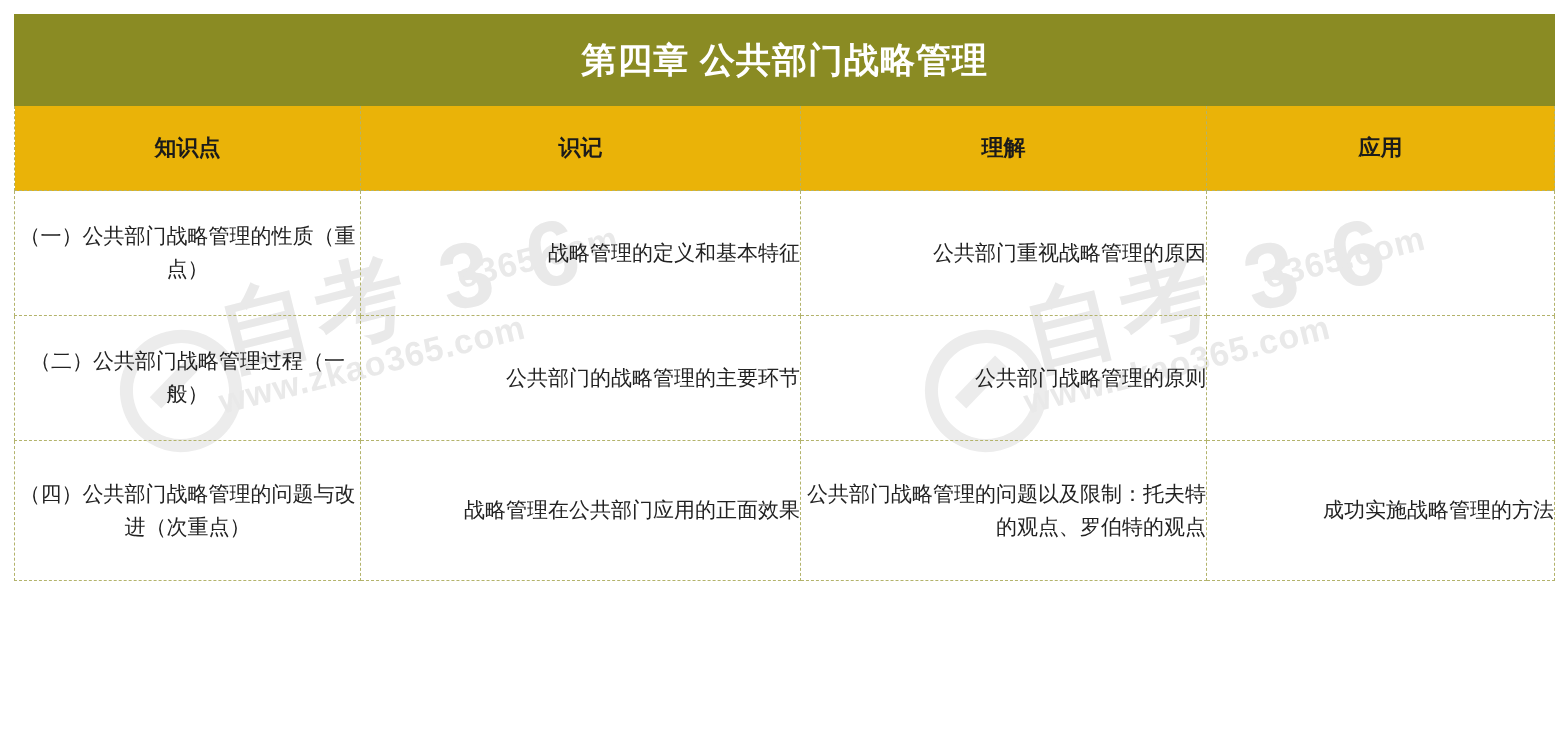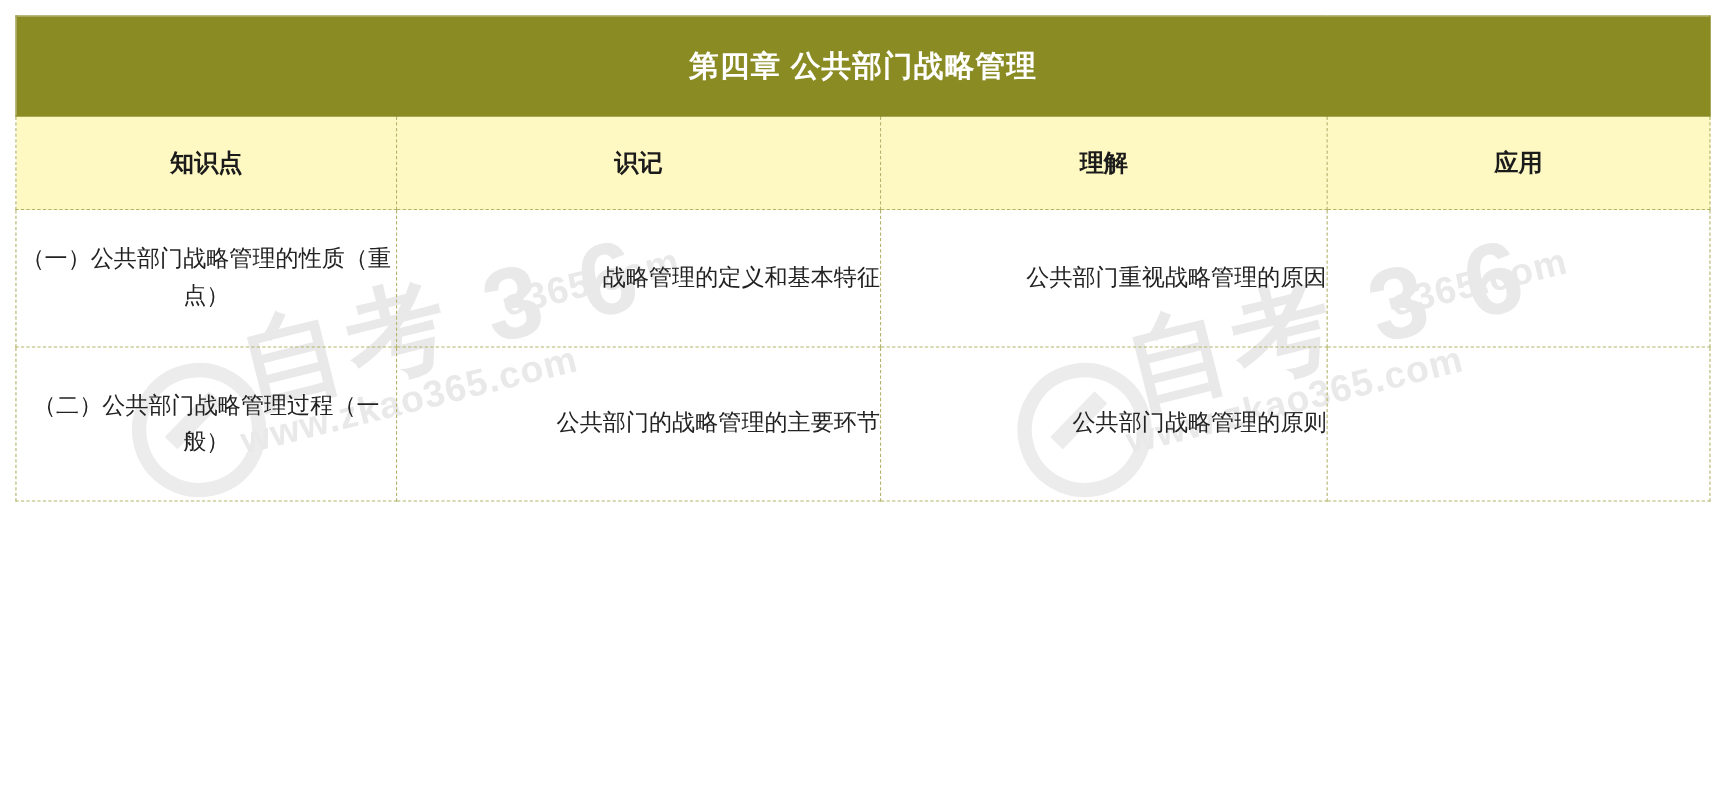"第四章 公共部门战略管理" .title-cell { font-size: 27px -> 35px }
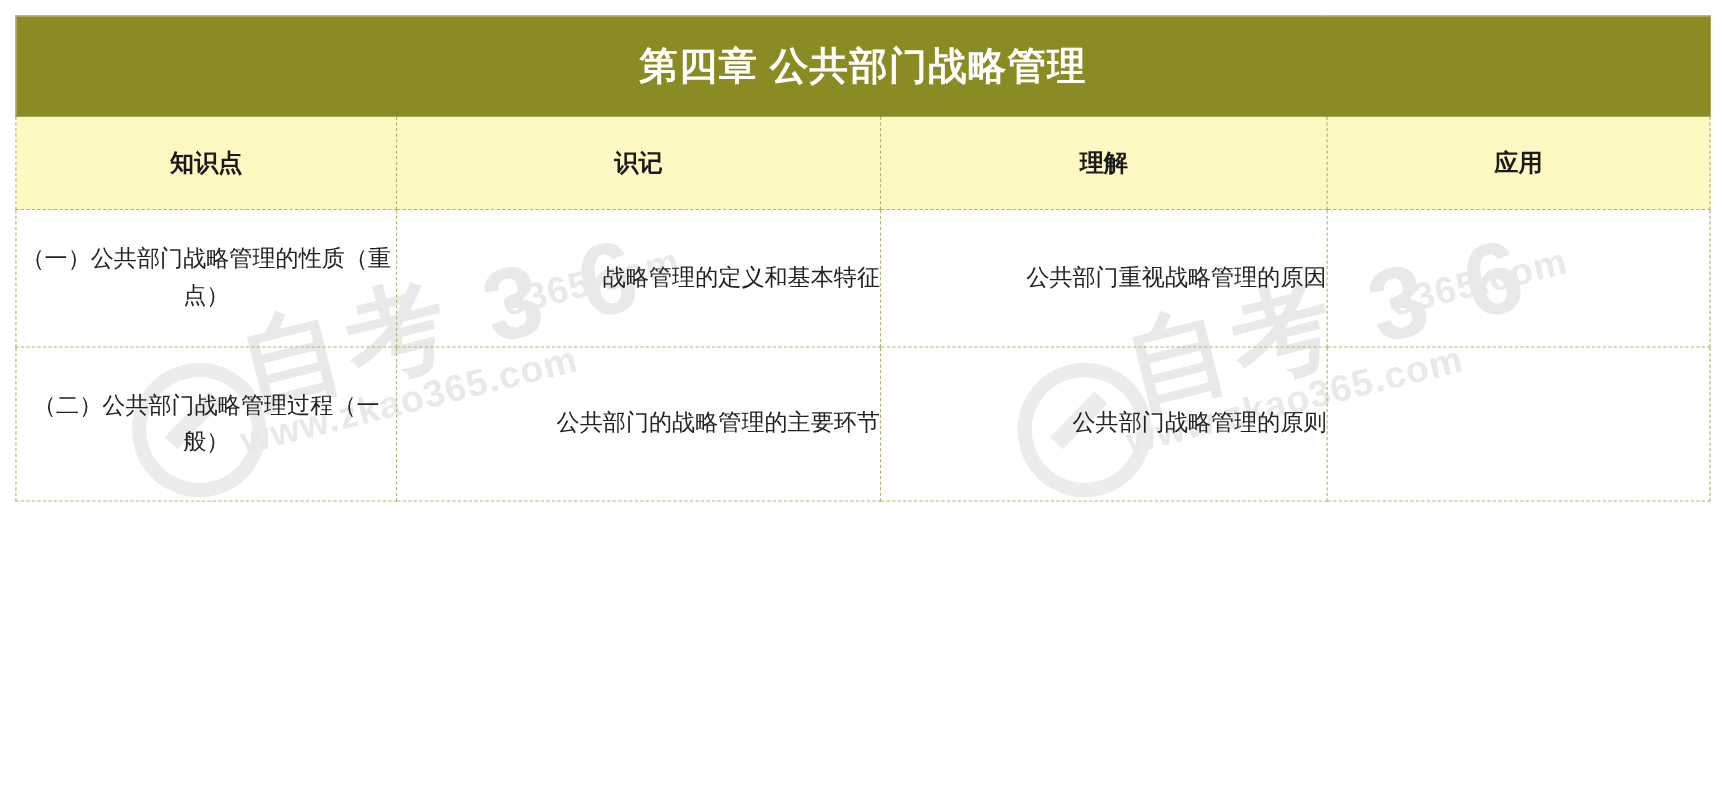"知识点" thead th.hdr { background: #fef9c3 -> #eab308 }
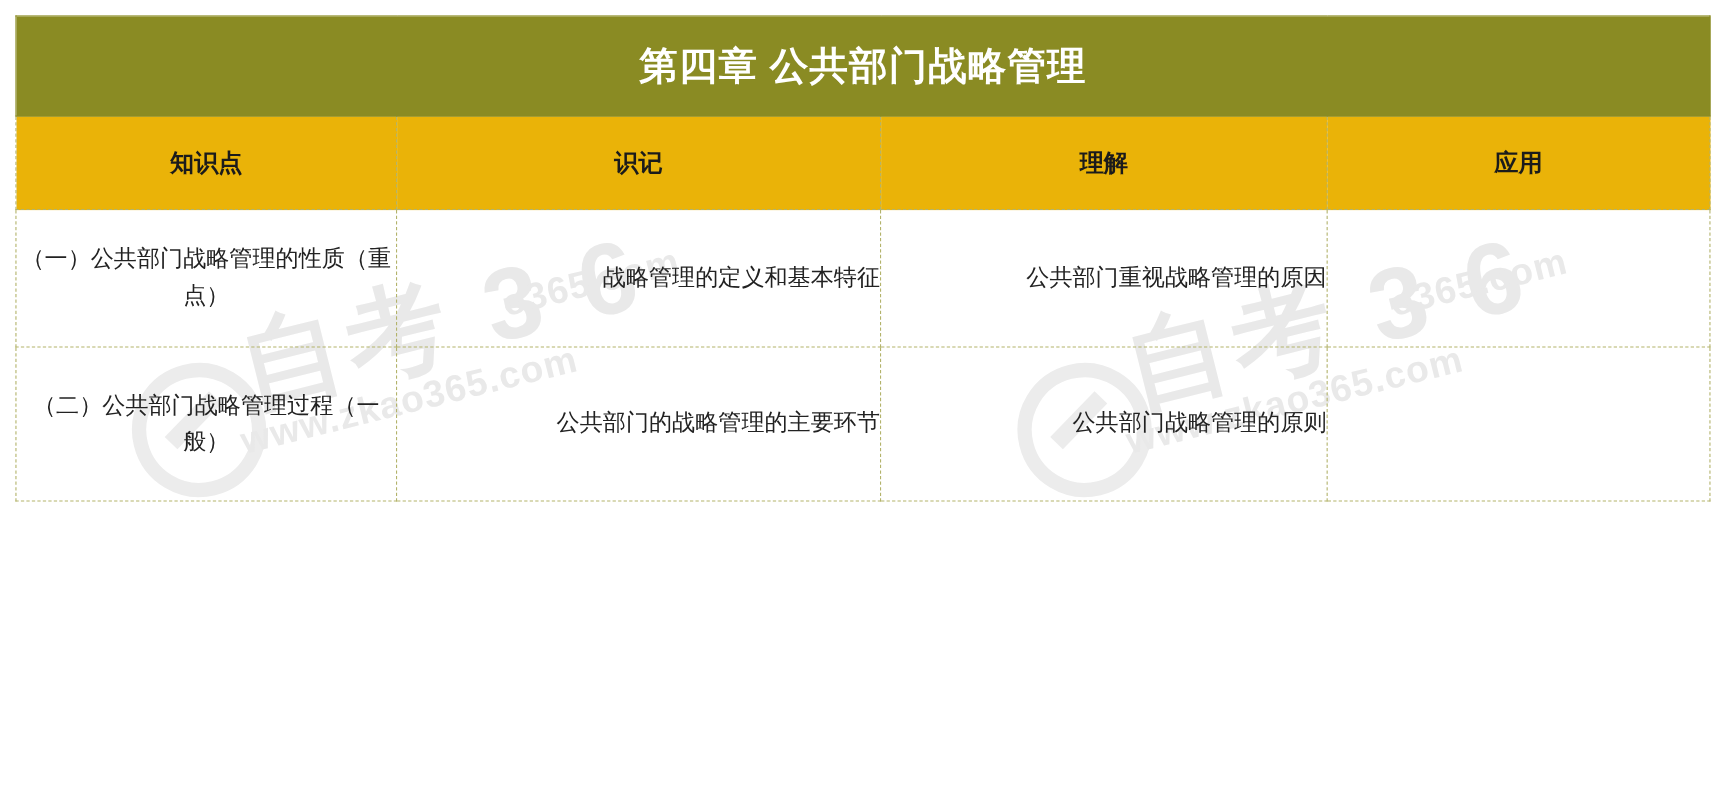"（四）公共部门战略管理的问题与改进（次重点）" tr { html: none -> <tr> <td>（四）公共部门战略管理的问题与改进（次重点）</td> <td>战略管理在公共部门应用的正面效果</td> <td>公共部门战略管理的问题以及限制：托夫特的观点、罗伯特的观点</td> <td>成功实施战略管理的方法</td> </tr> }
